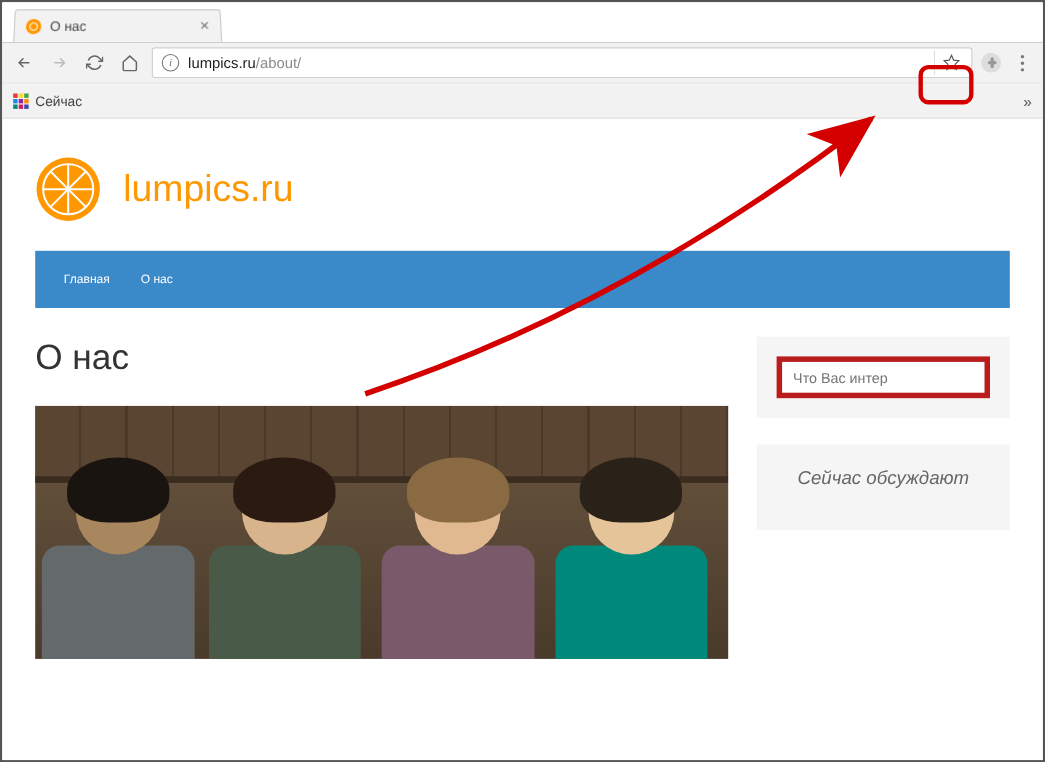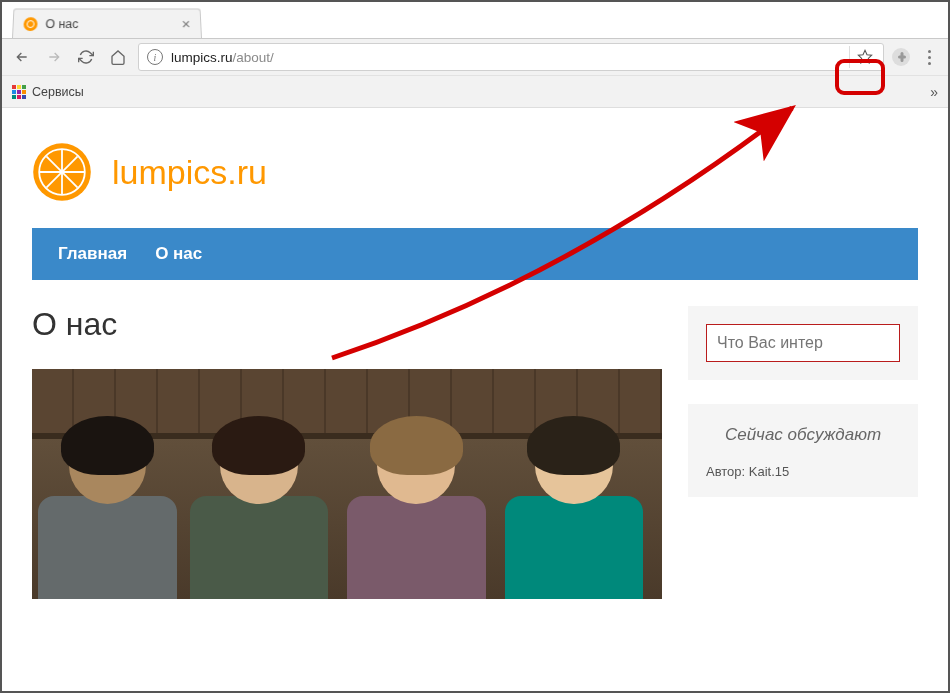"Сервисы" span { text: Сервисы -> Сейчас }
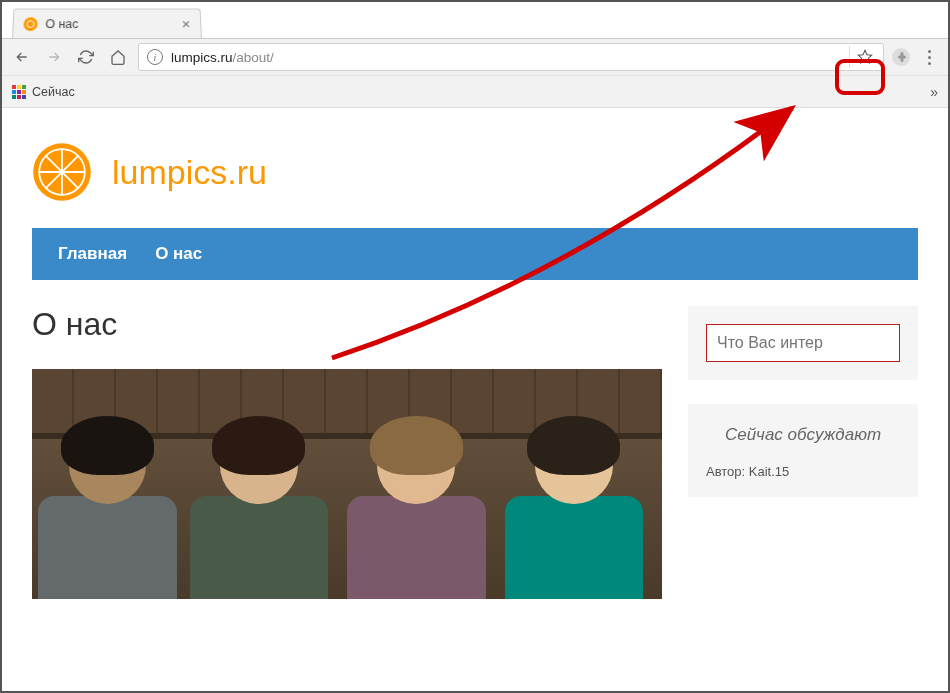"Главная" .navbar { font-size: 17px -> 11px; font-weight: bold -> none }
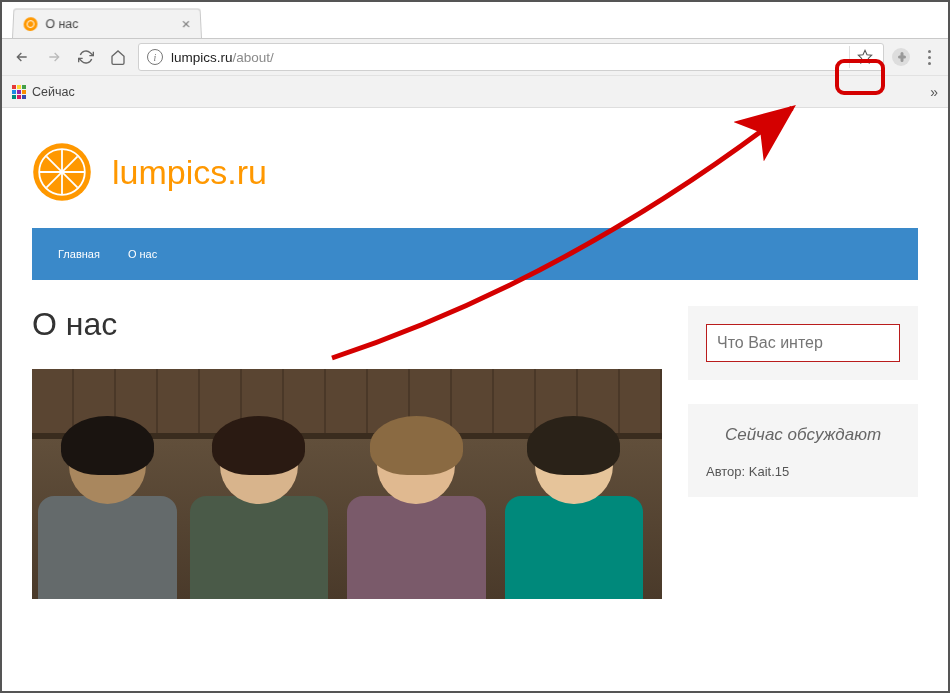"Что Вас интер" .search-widget input { border: 1px solid #b91c1c -> 5px solid #b91c1c; font-size: 16px -> 13px }
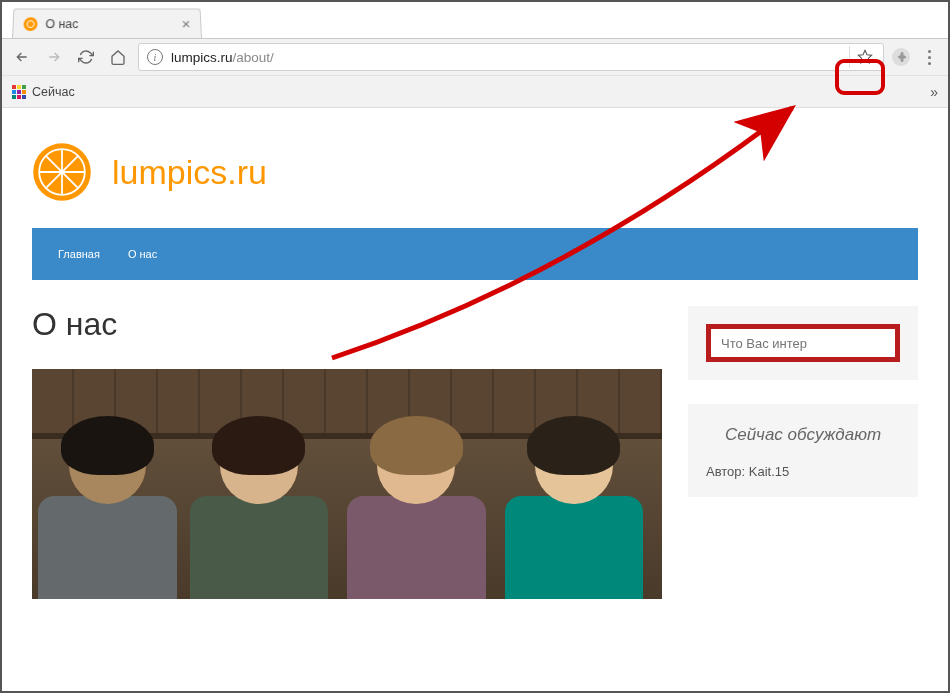"Автор: Kait.15" div.discuss-author { html: <div> <span>Автор: </span><span>Kait.15</span> </div> -> none }
